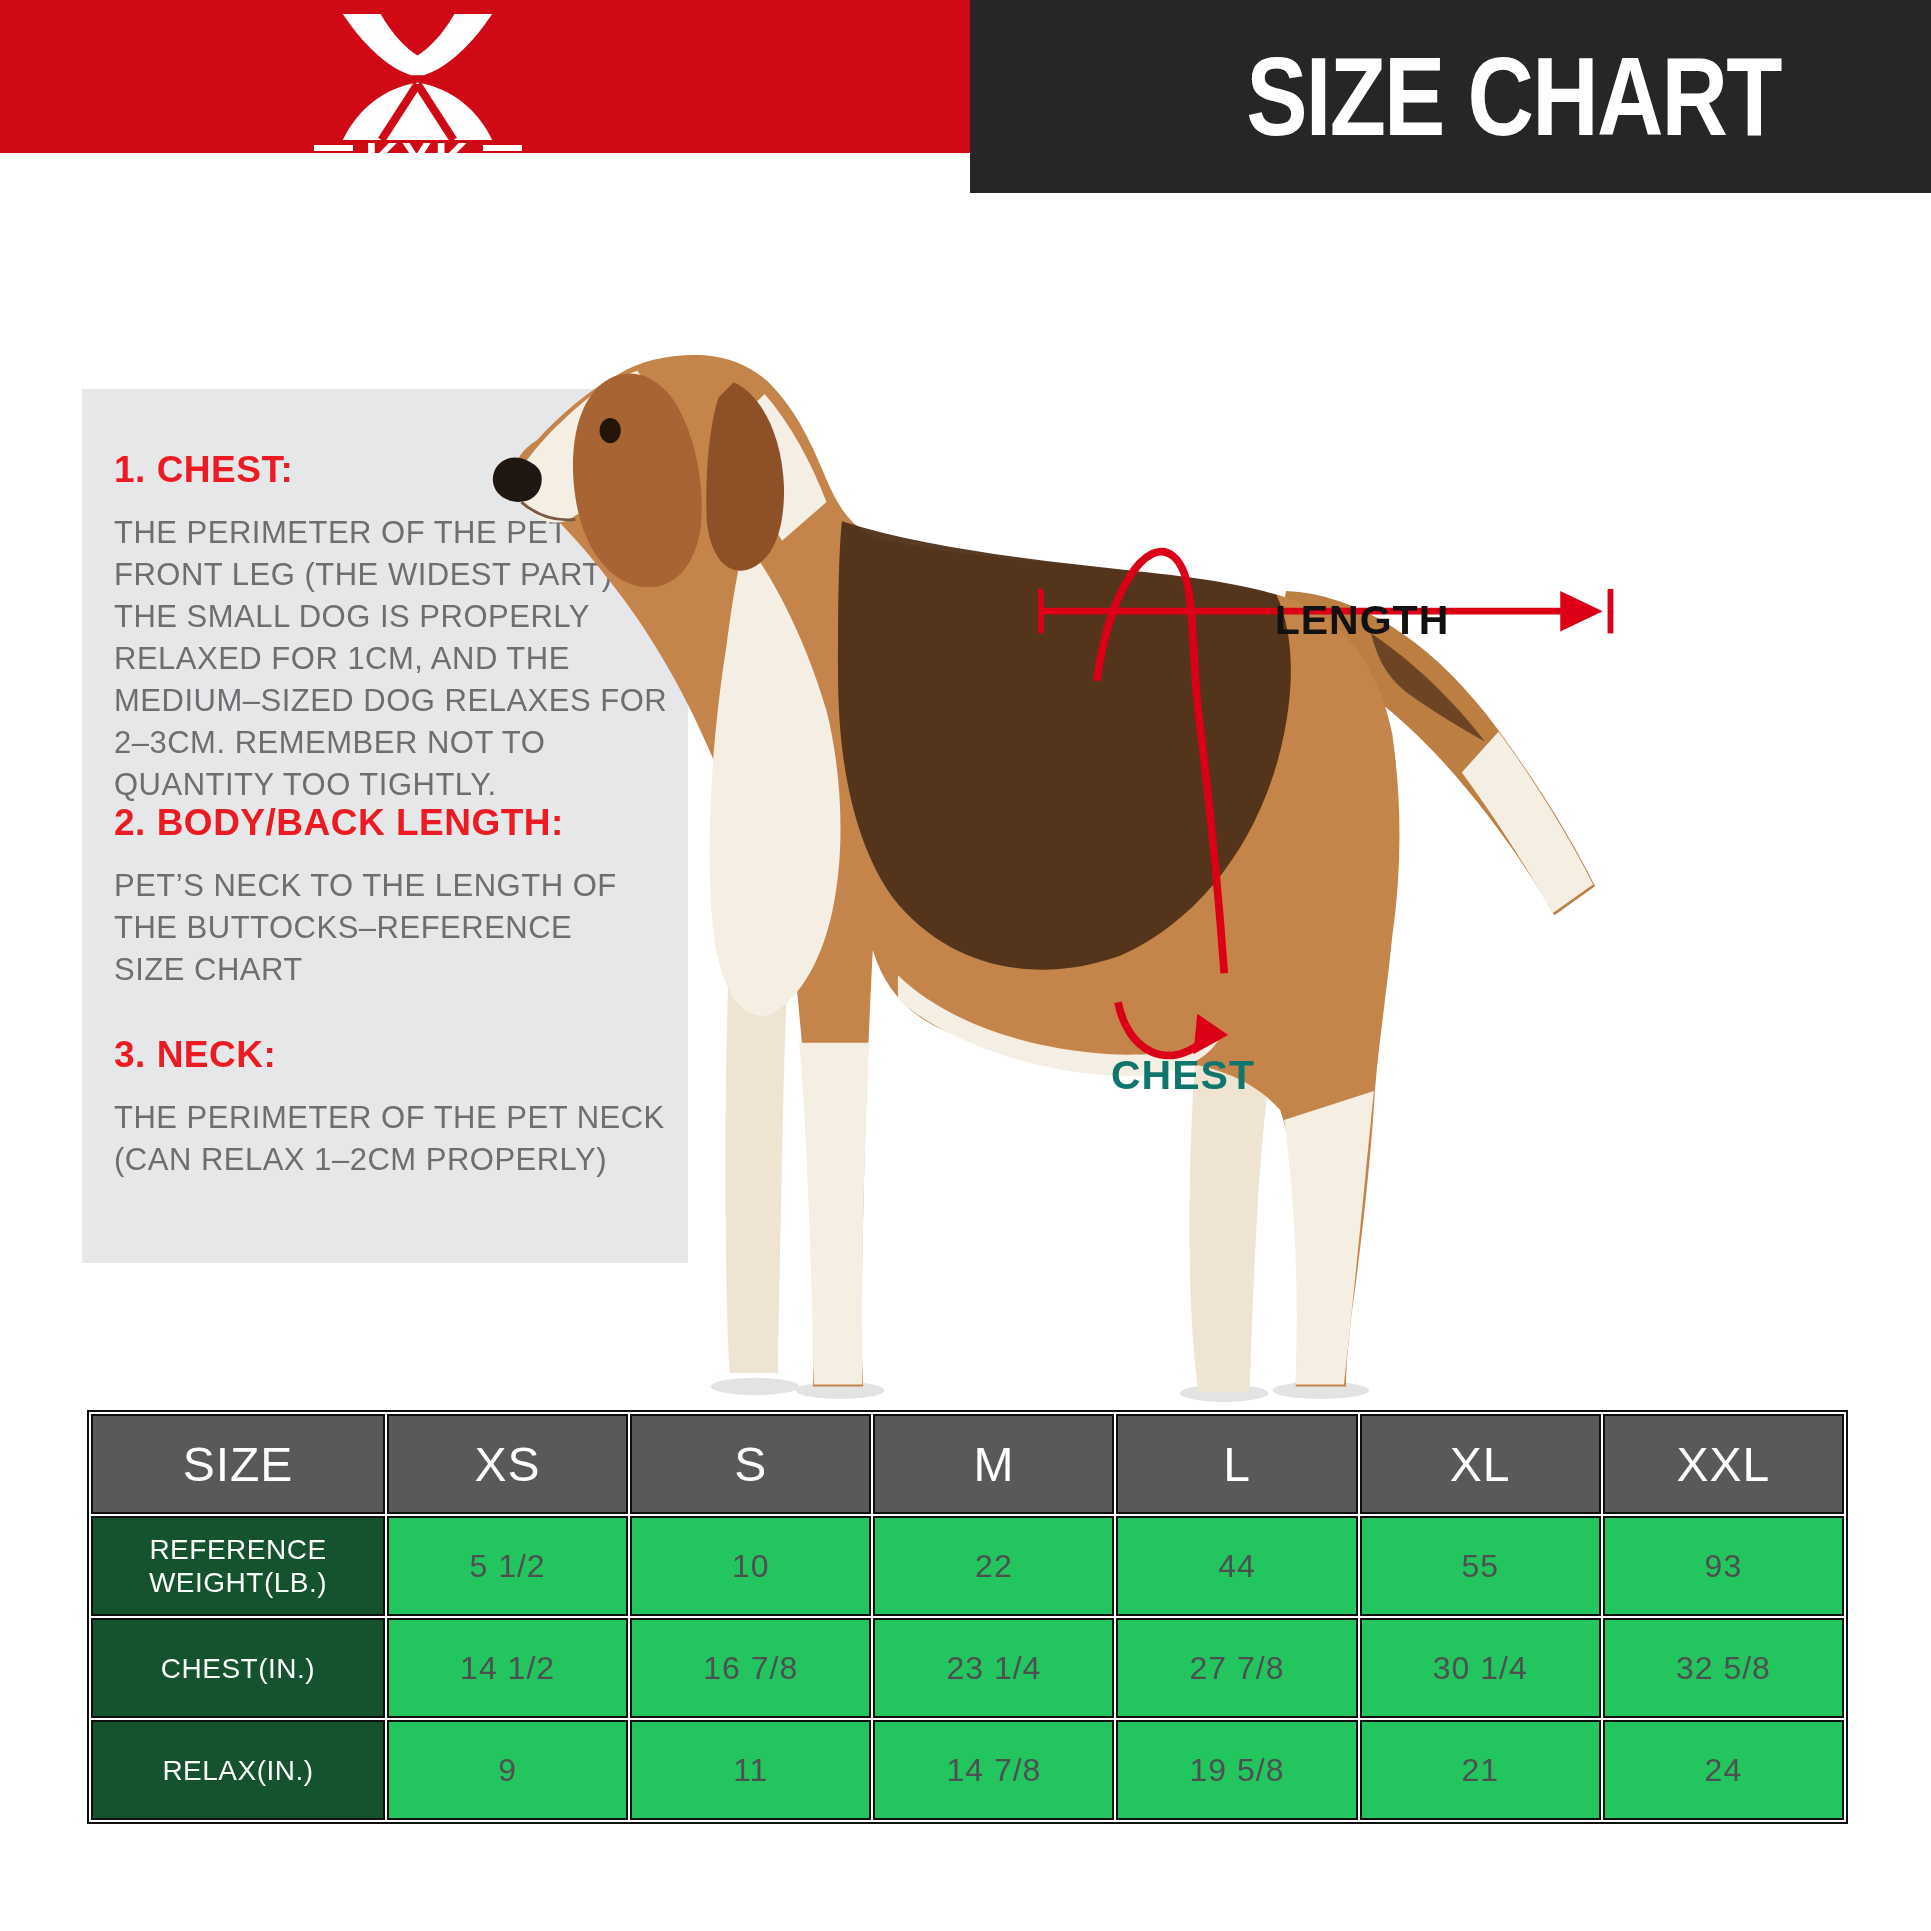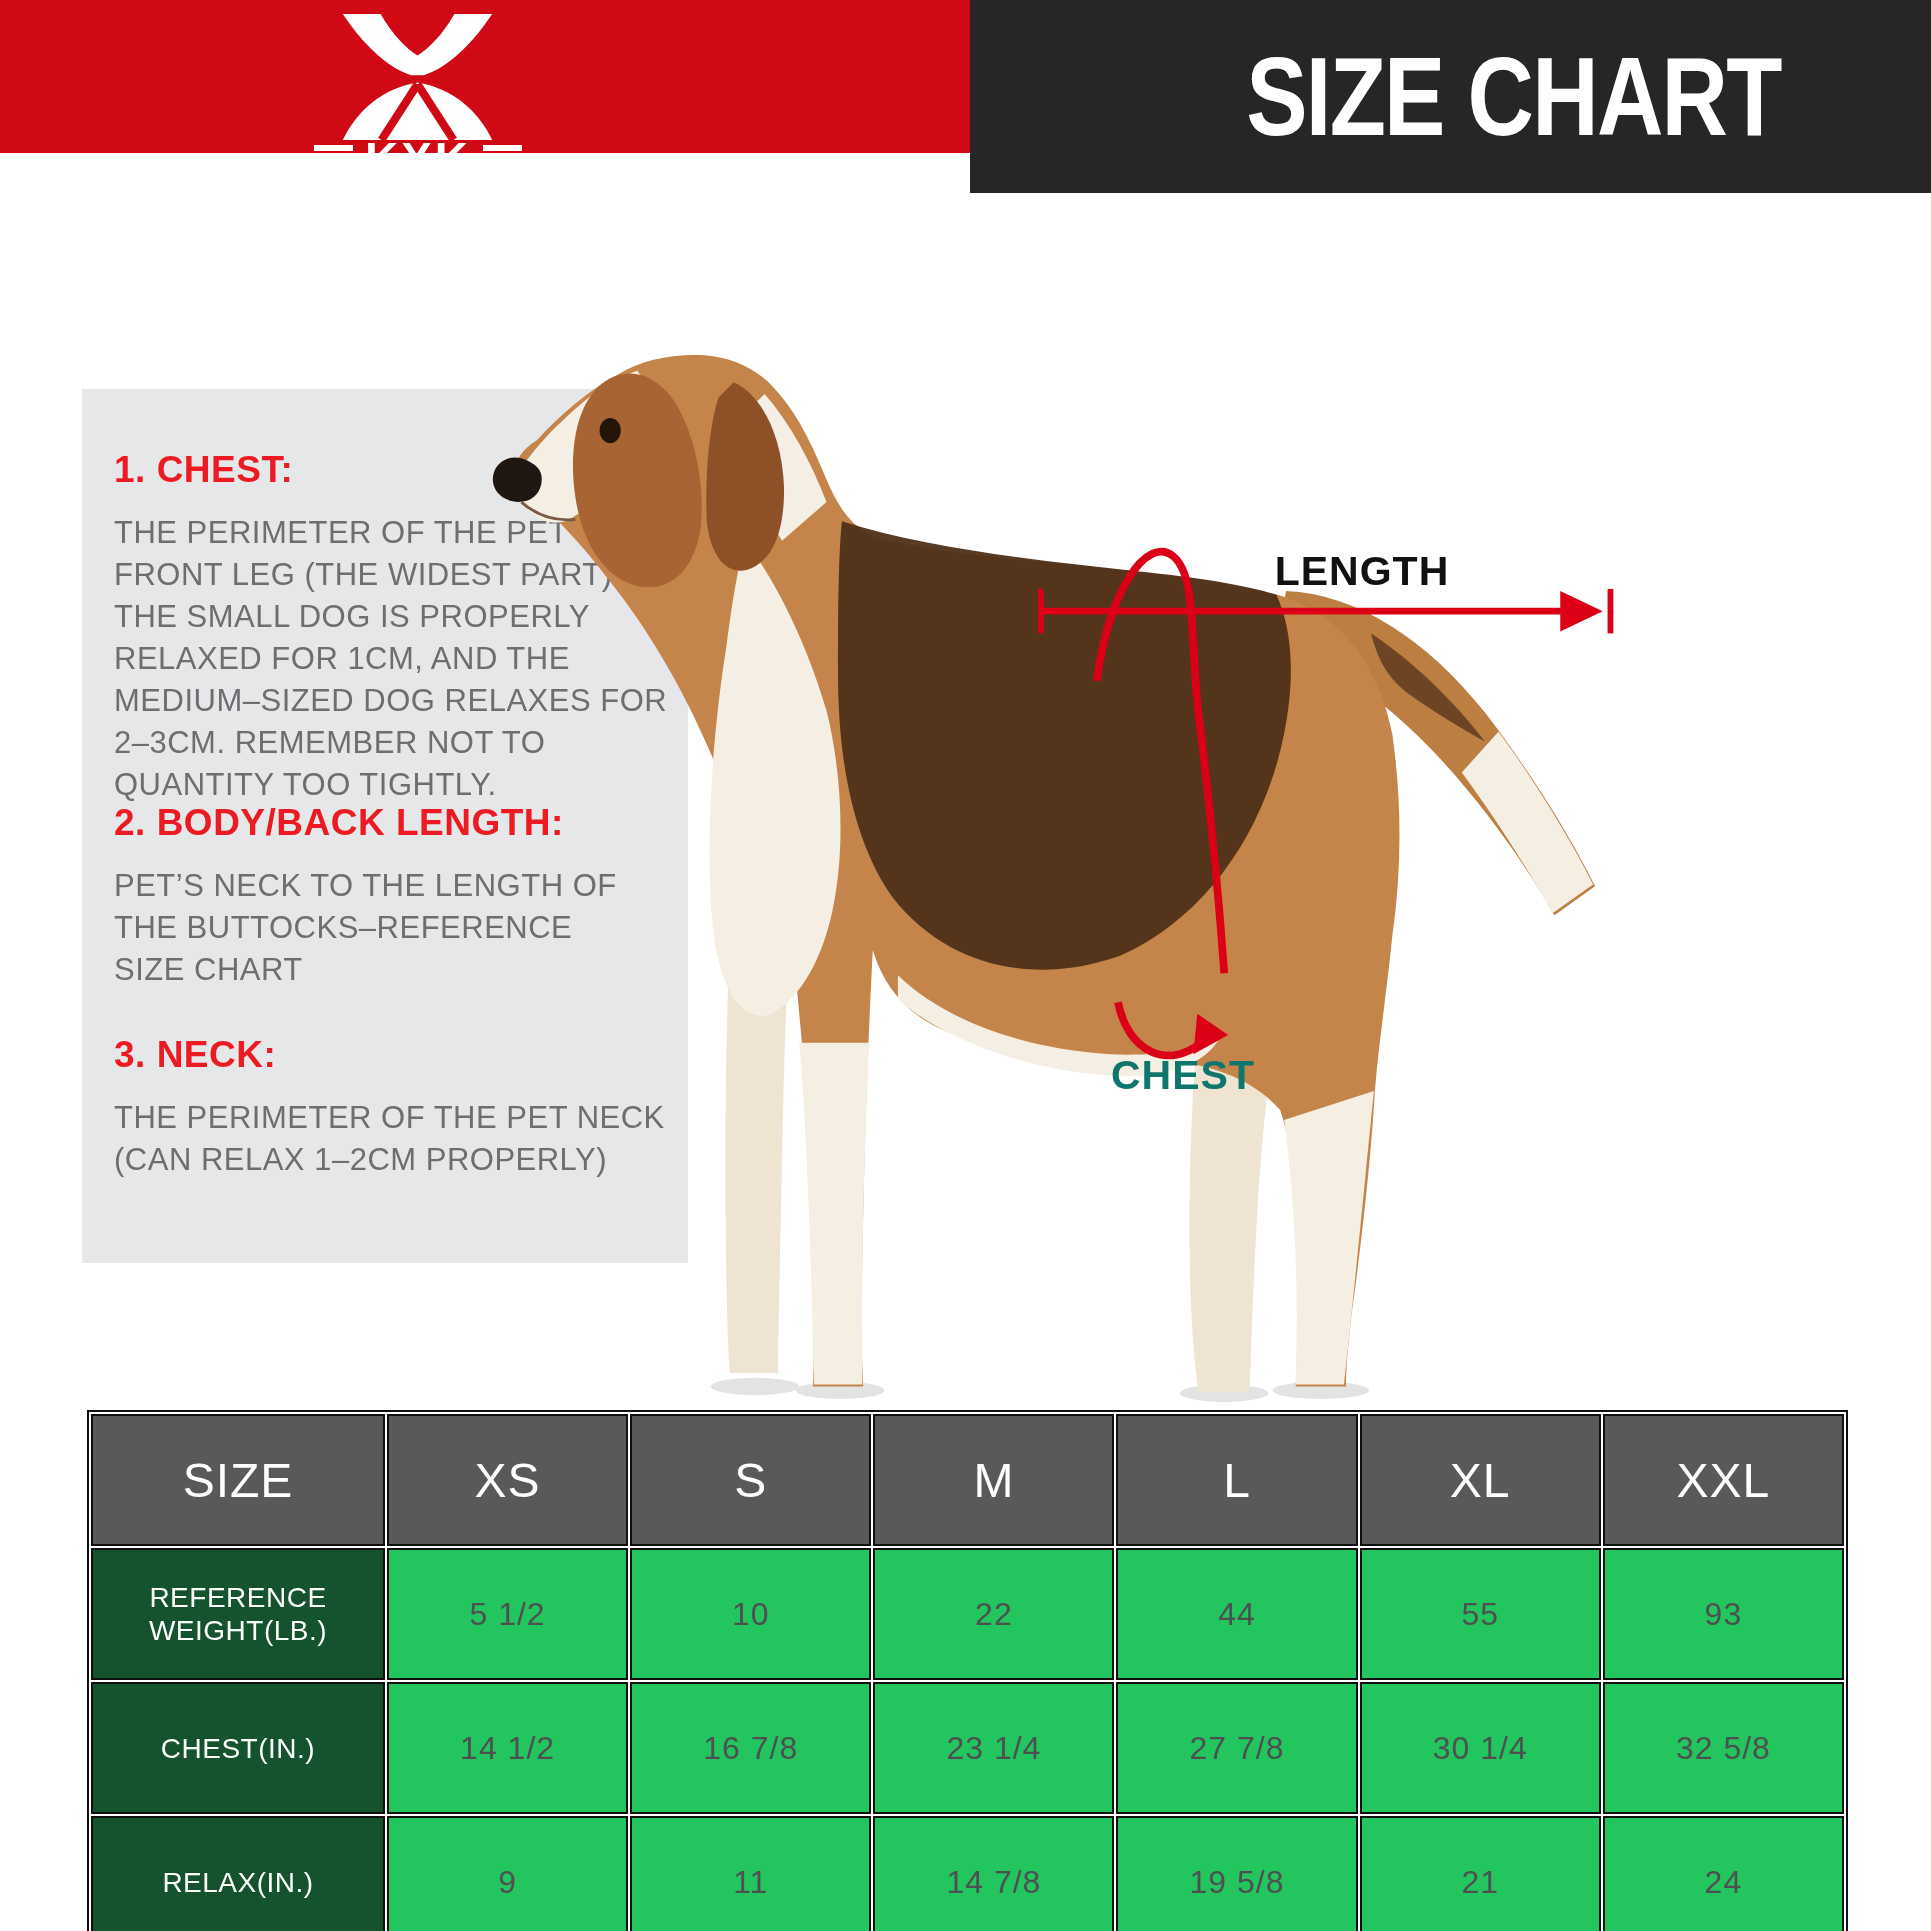"LENGTH" .len-label { top: 548px -> 597px }
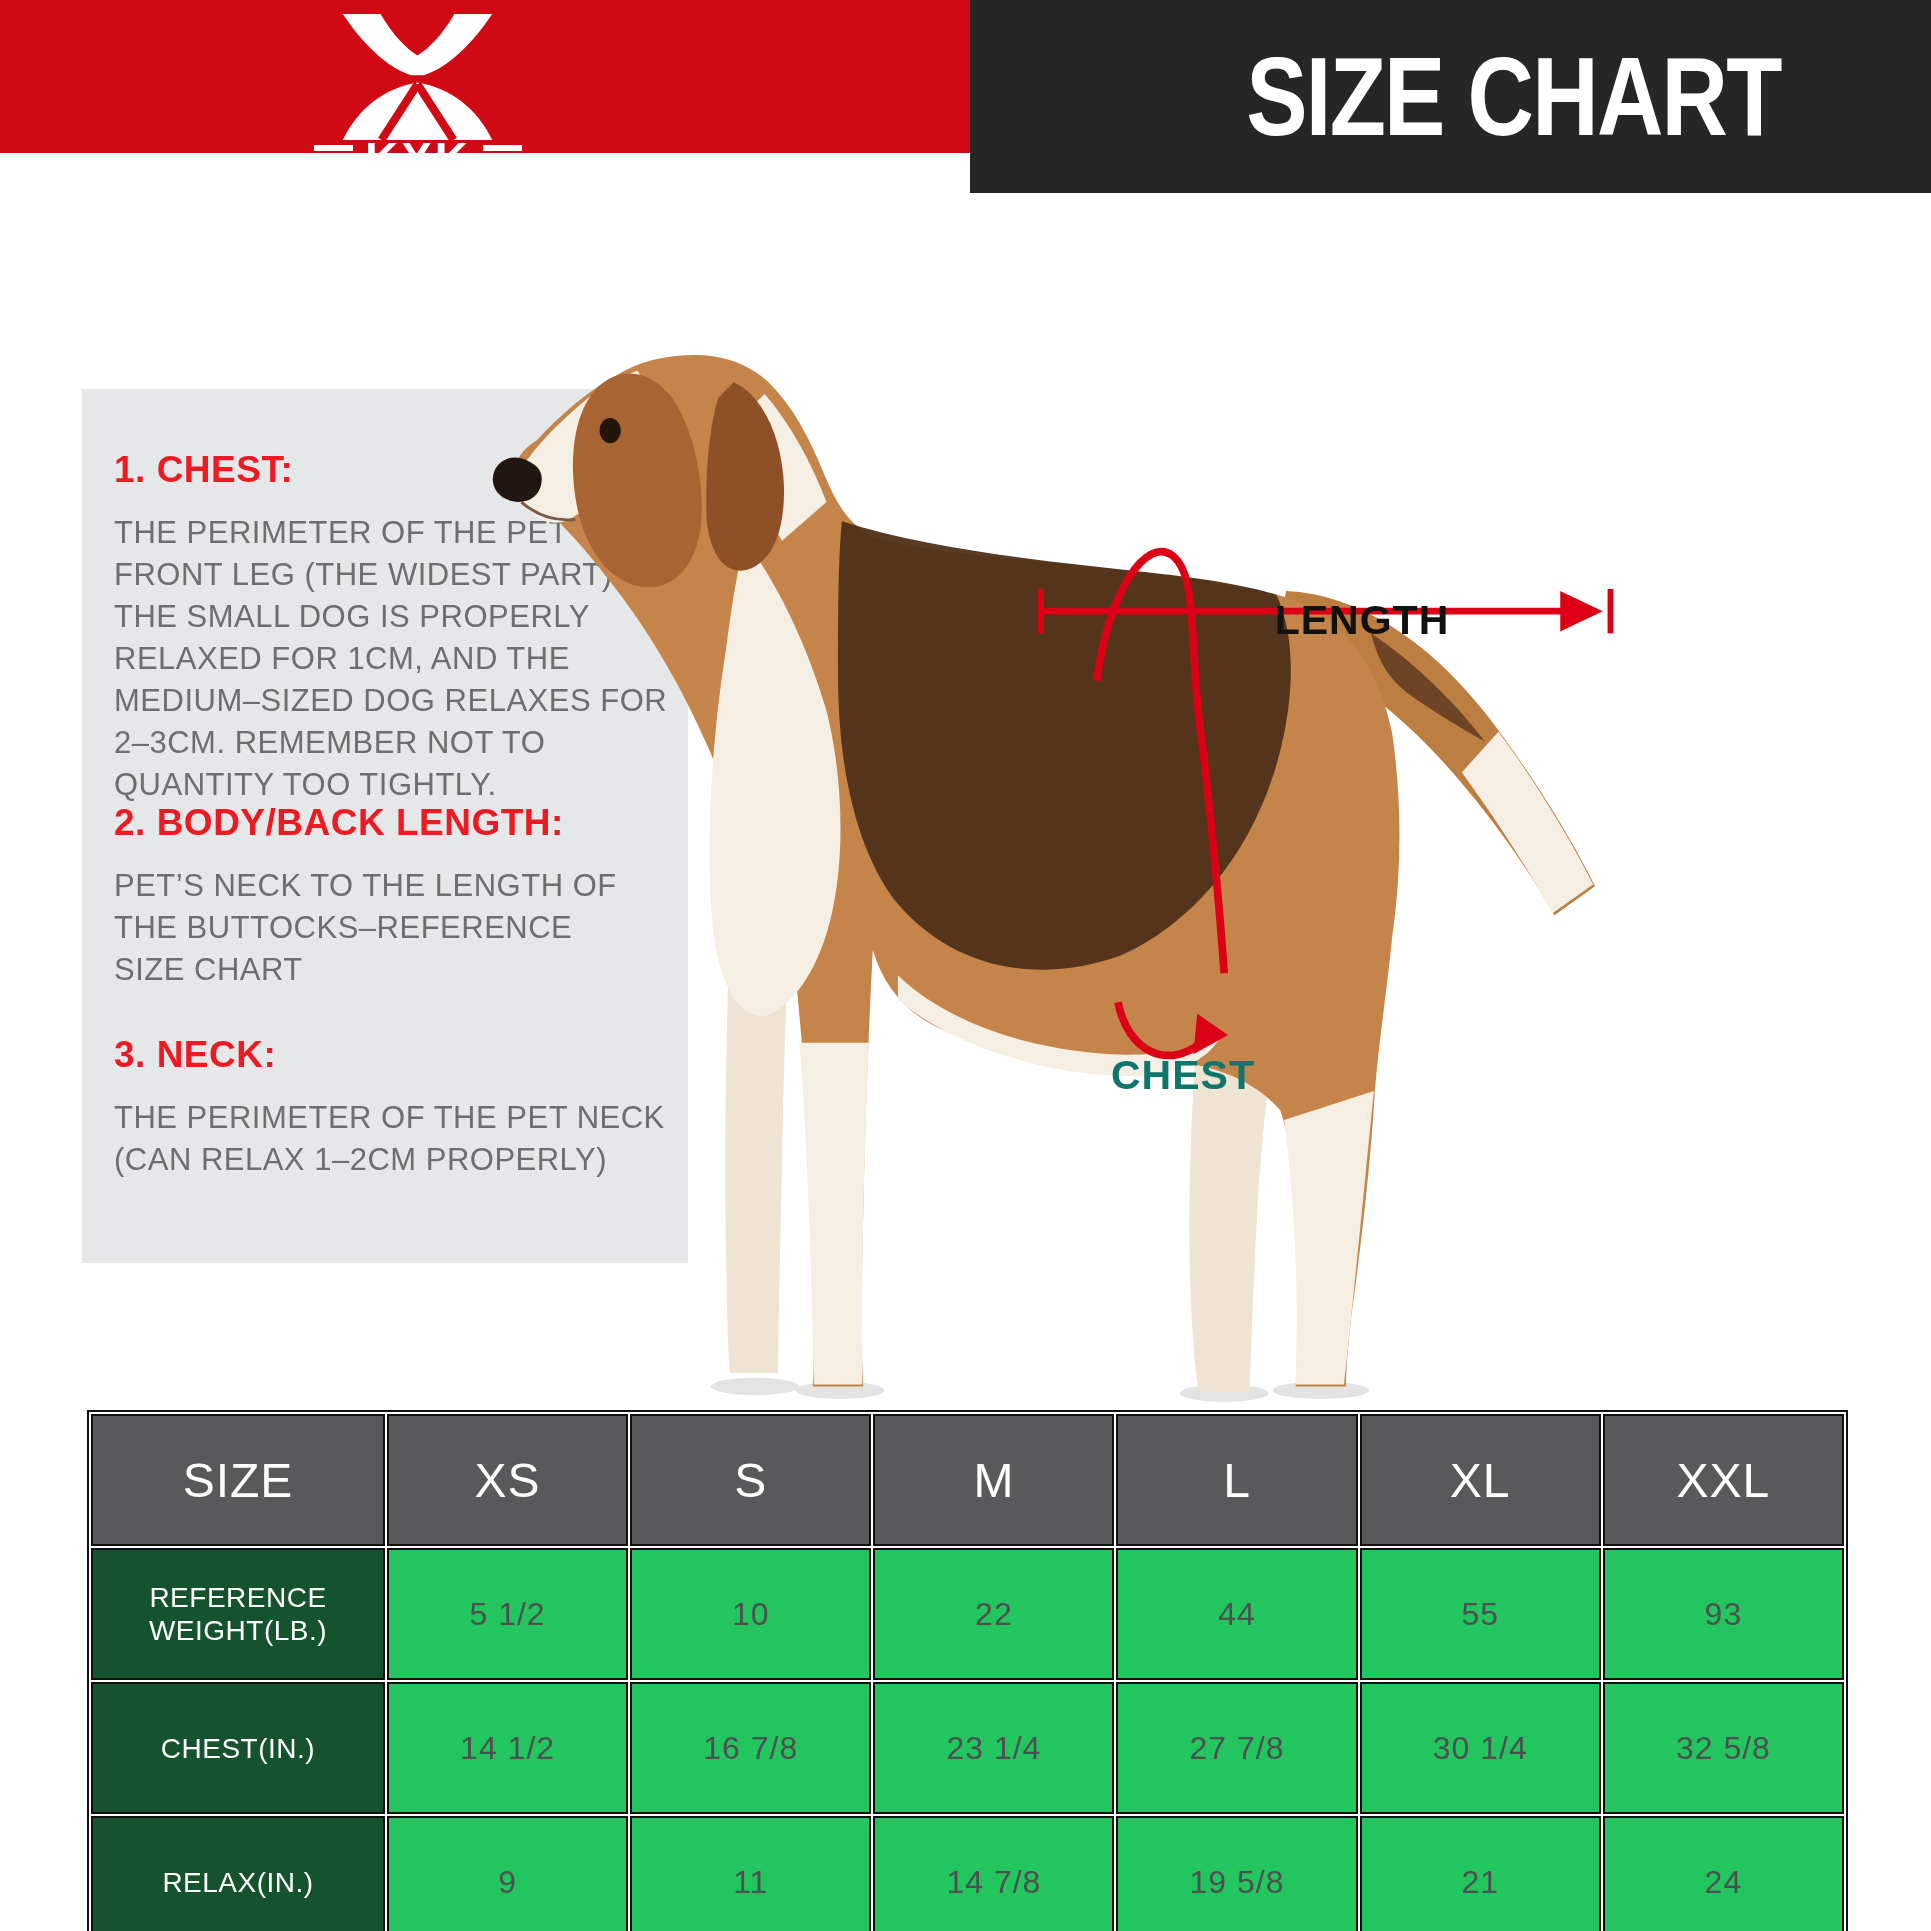"SIZE" table.size th,table.size td { padding: 16px -> 0 }
